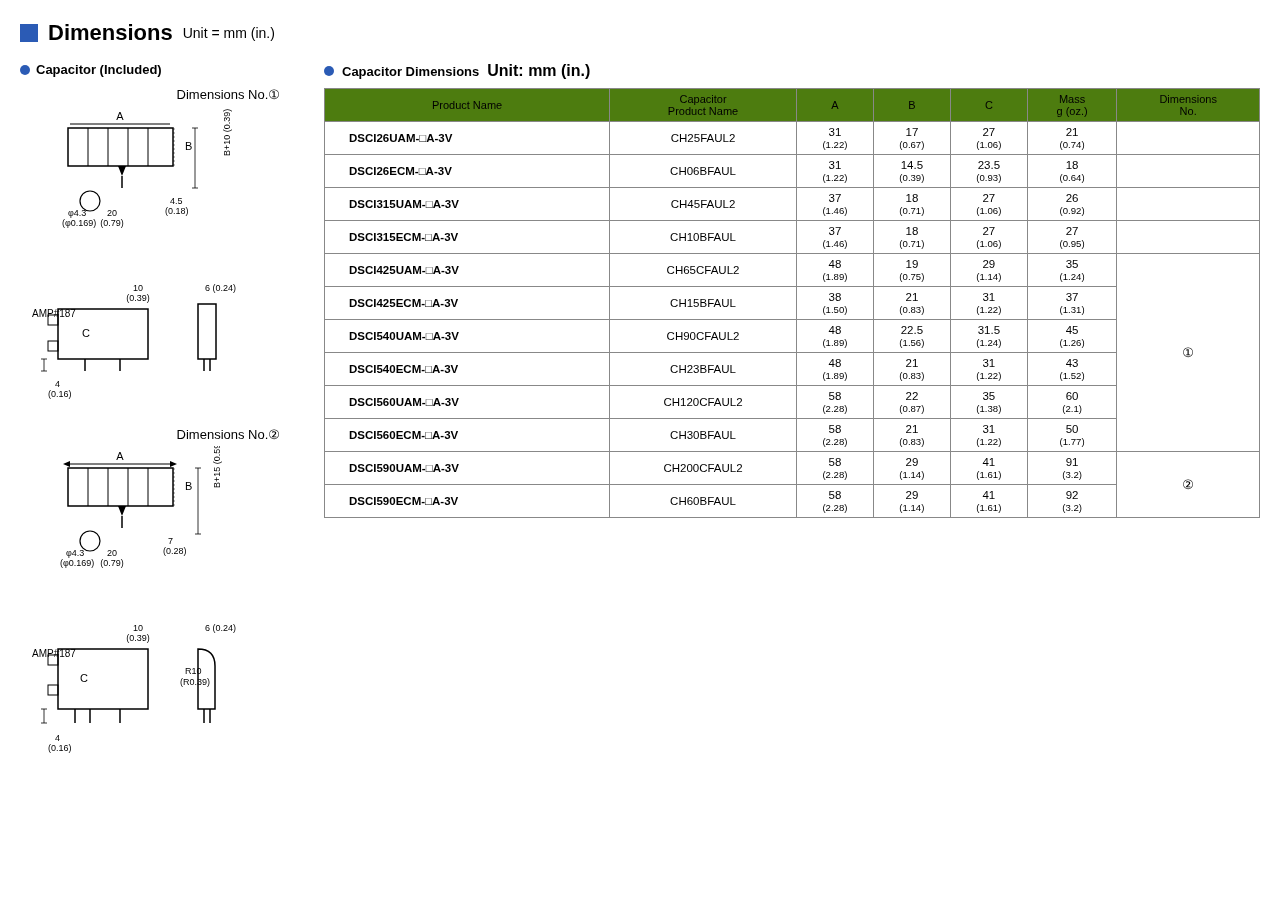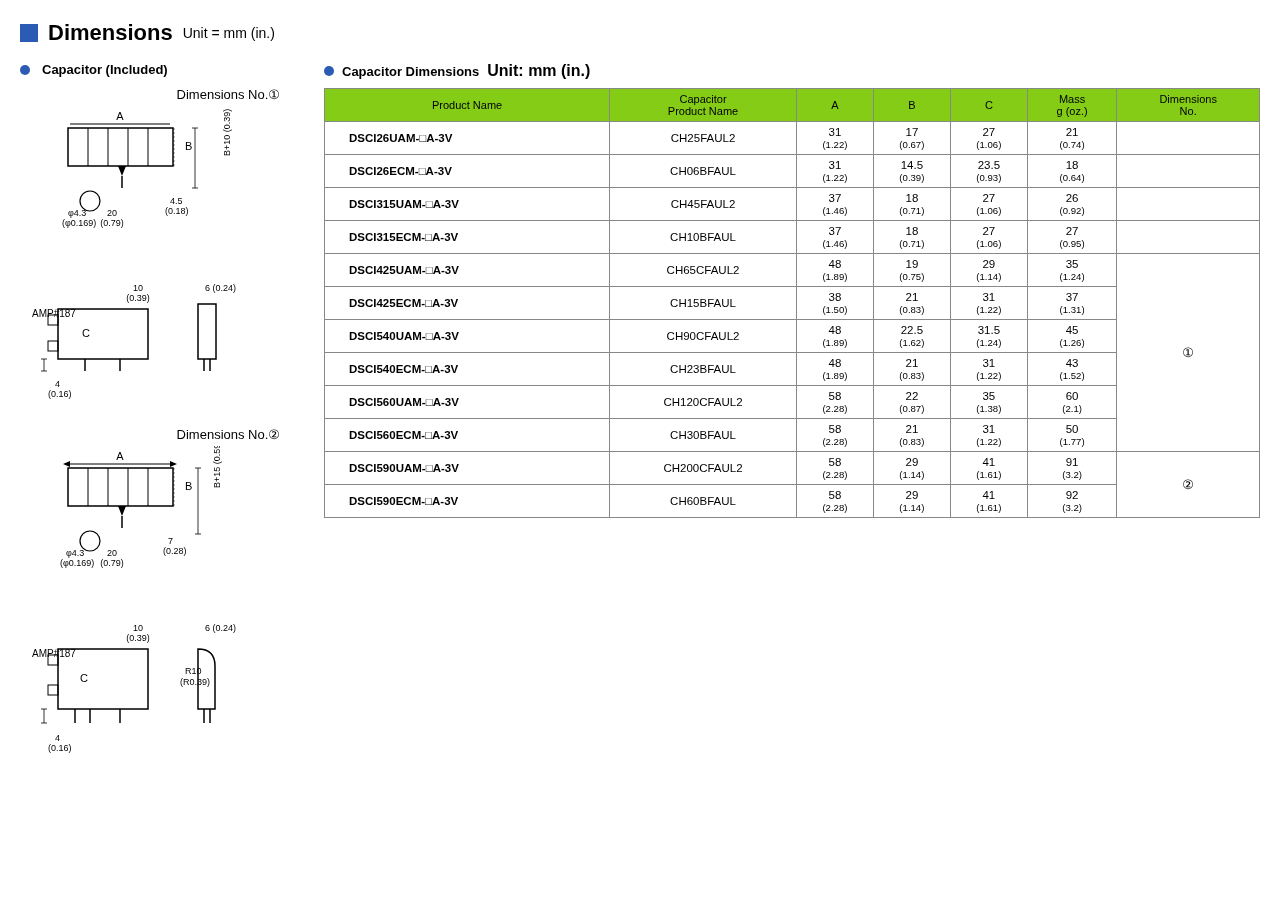"Capacitor (Included)" .section-header { gap: 12px -> 6px }
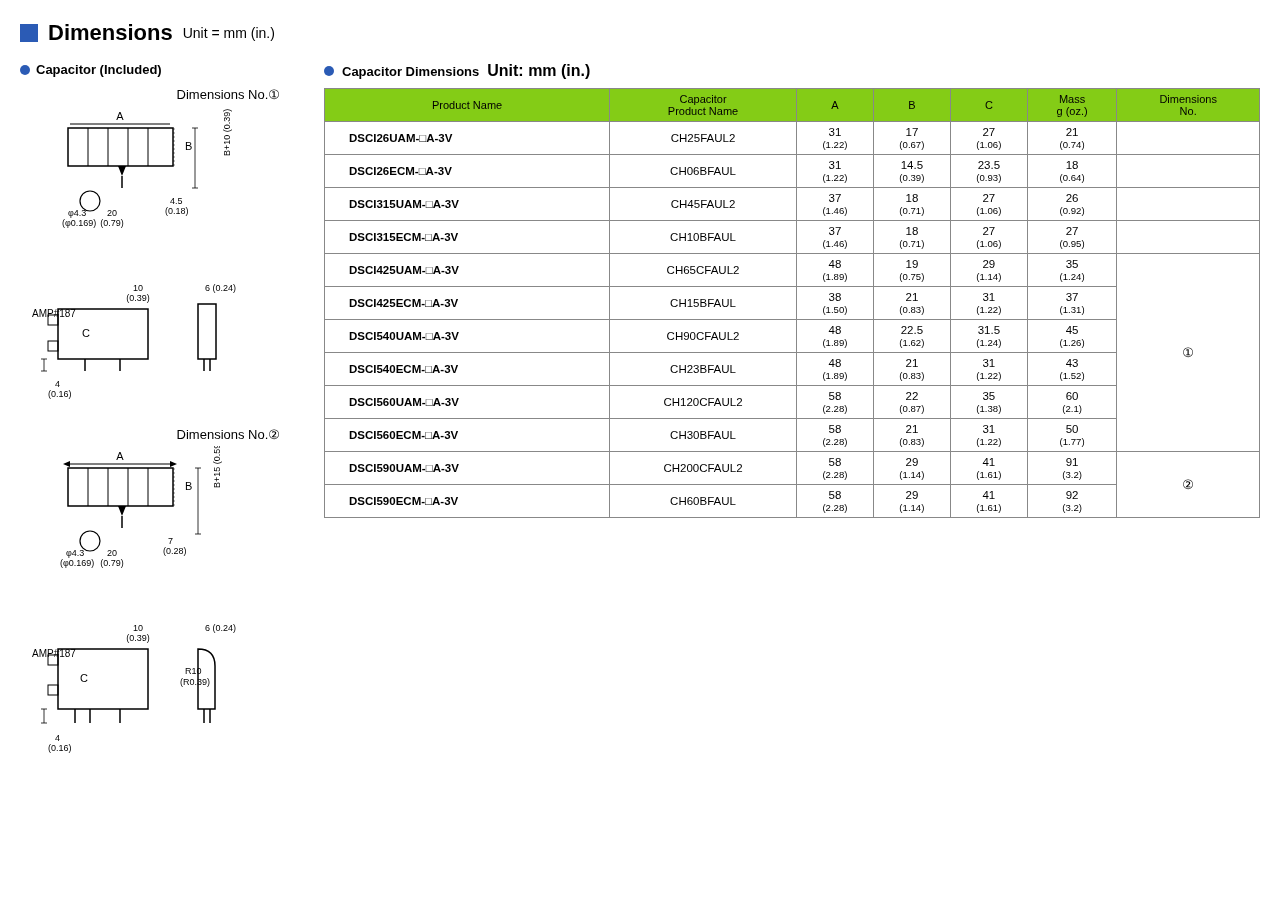"Product Name" th { background: #84cc16 -> #4d7c0f }
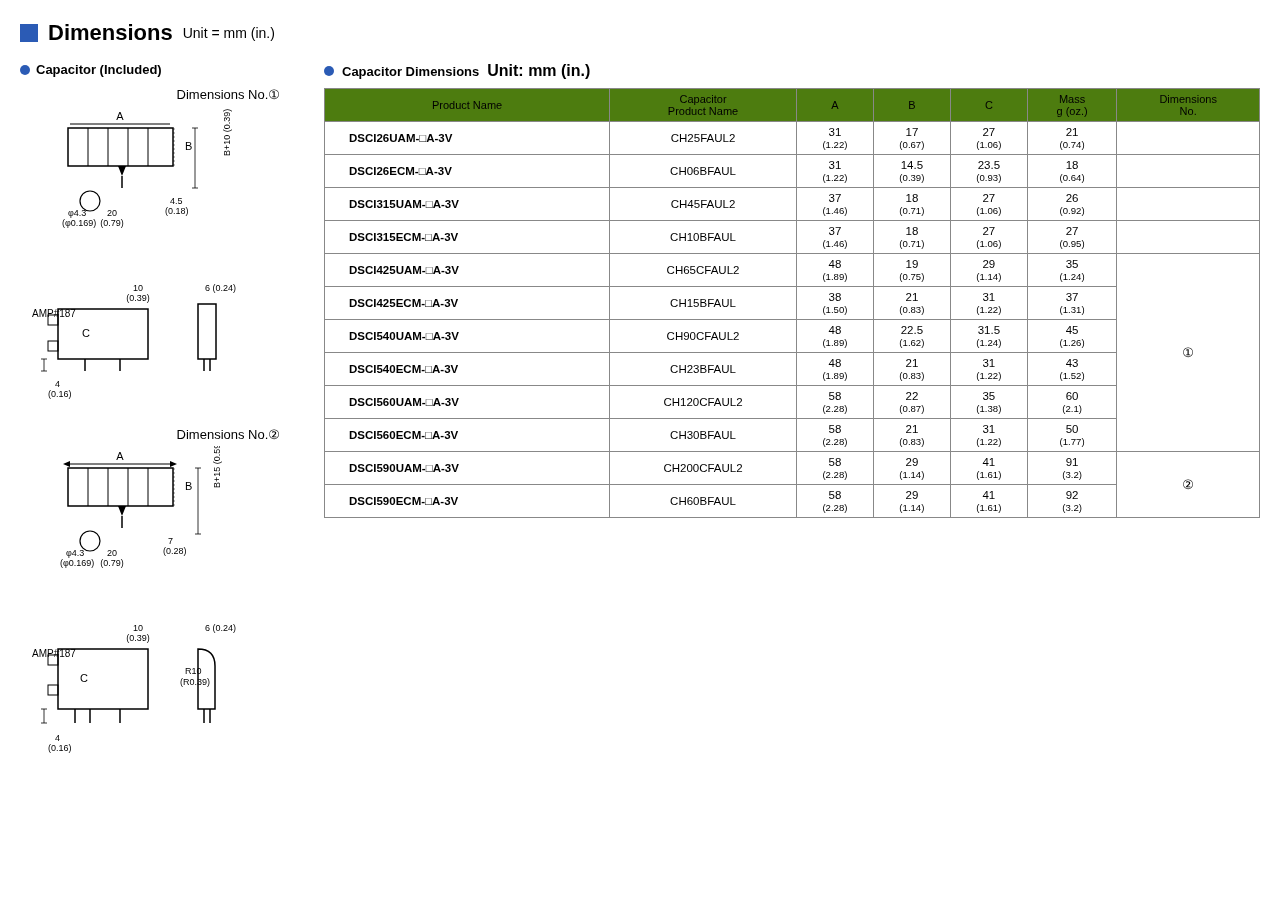"(1.62)" small { text: 1.62 -> 1.56 }
